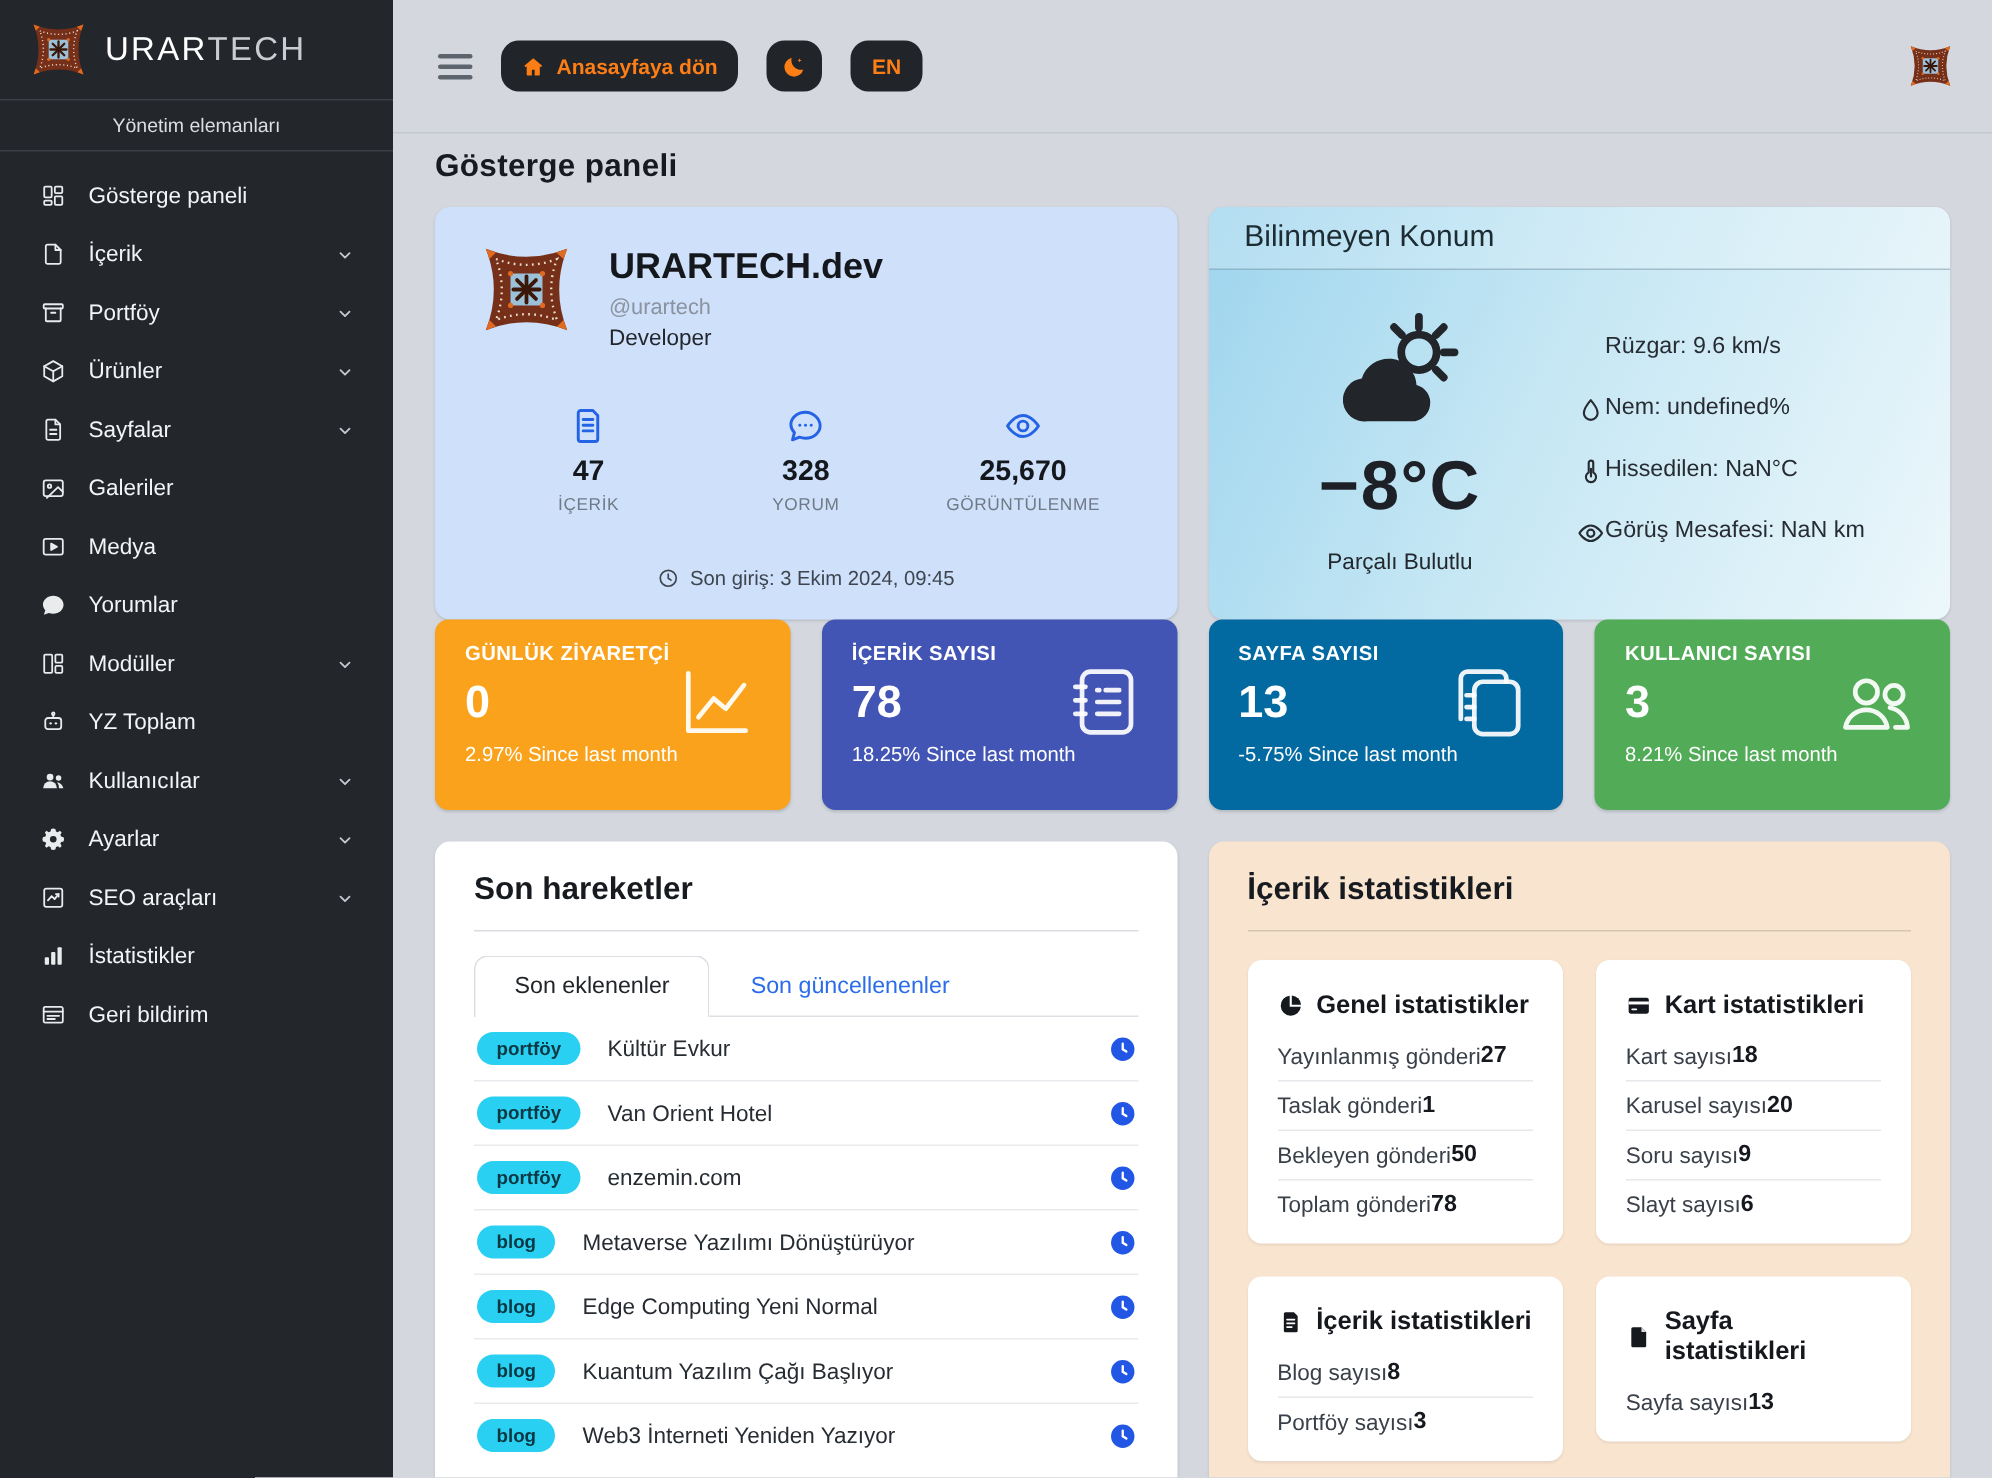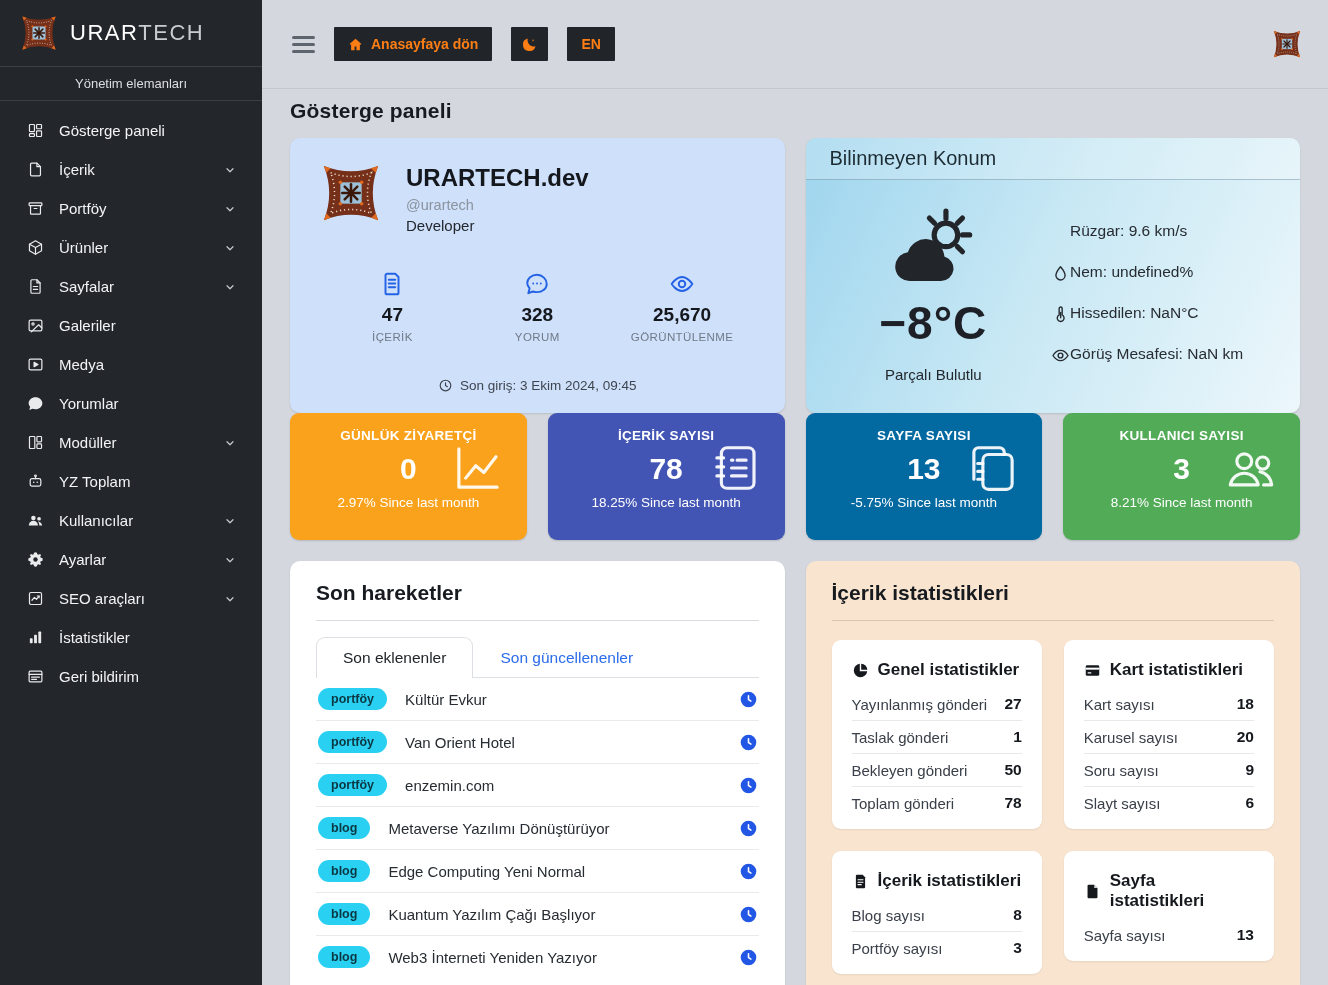"Anasayfaya dön" .dark-btn { border-radius: 1px -> 12px }
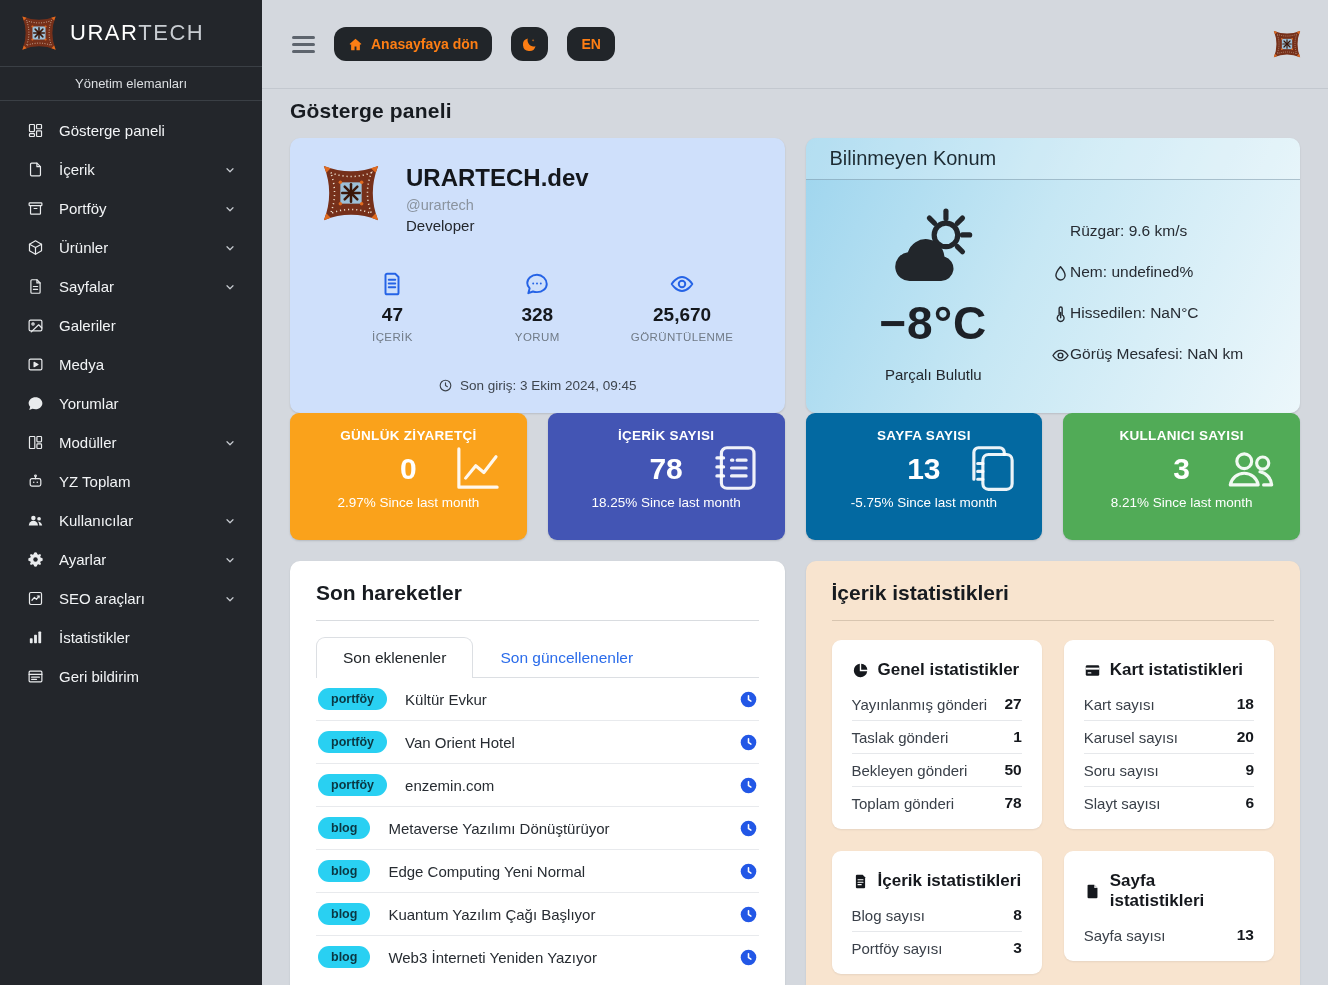"GÜNLÜK ZİYARETÇİ" .stat-card { text-align: center -> none }
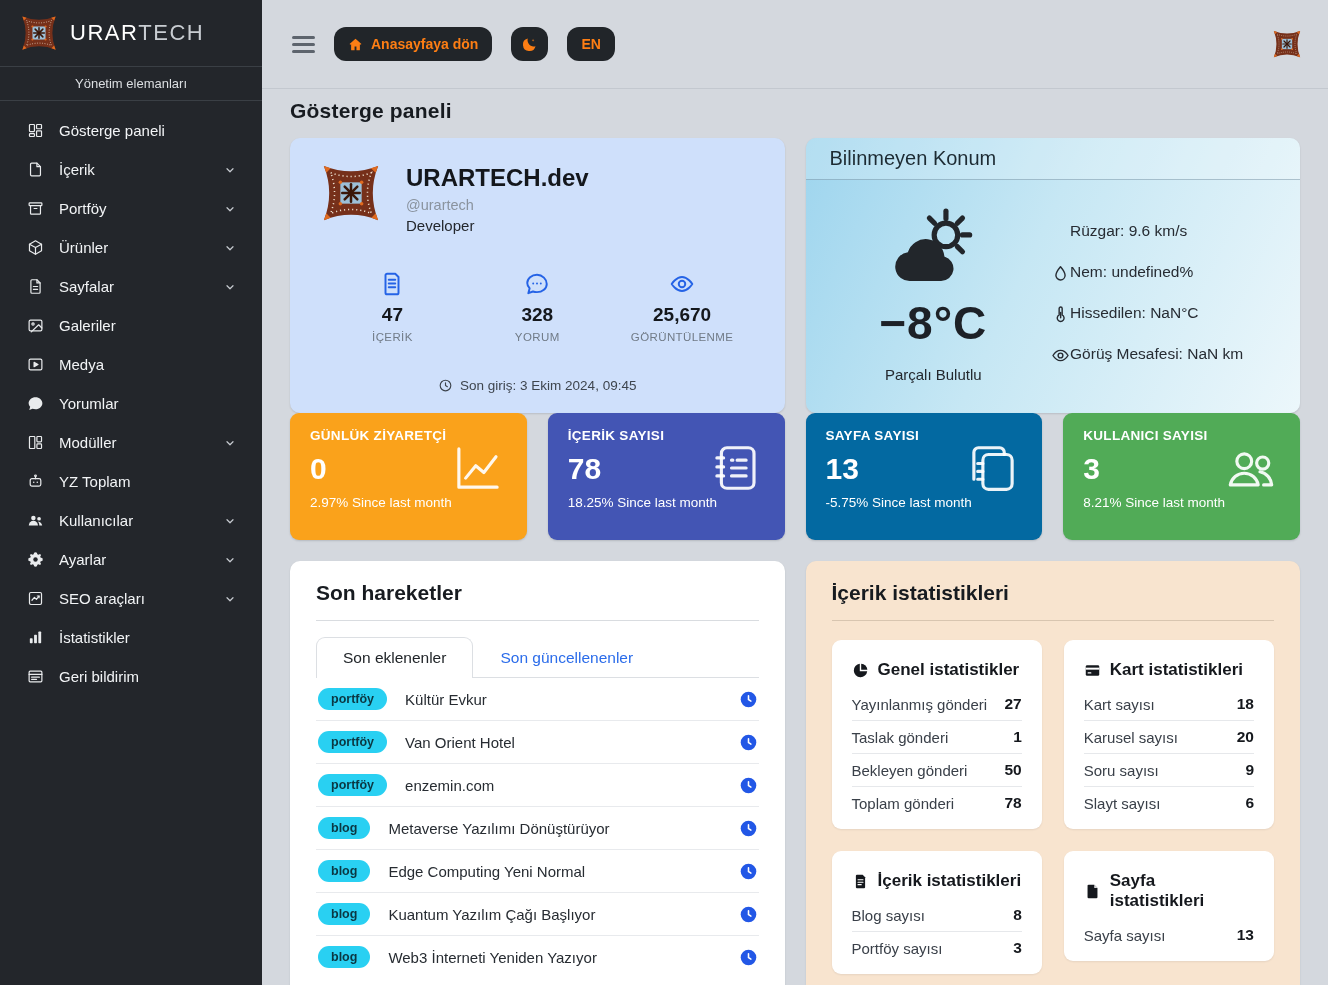"Yayınlanmış gönderi" .sub-row { justify-content: space-between -> none }
